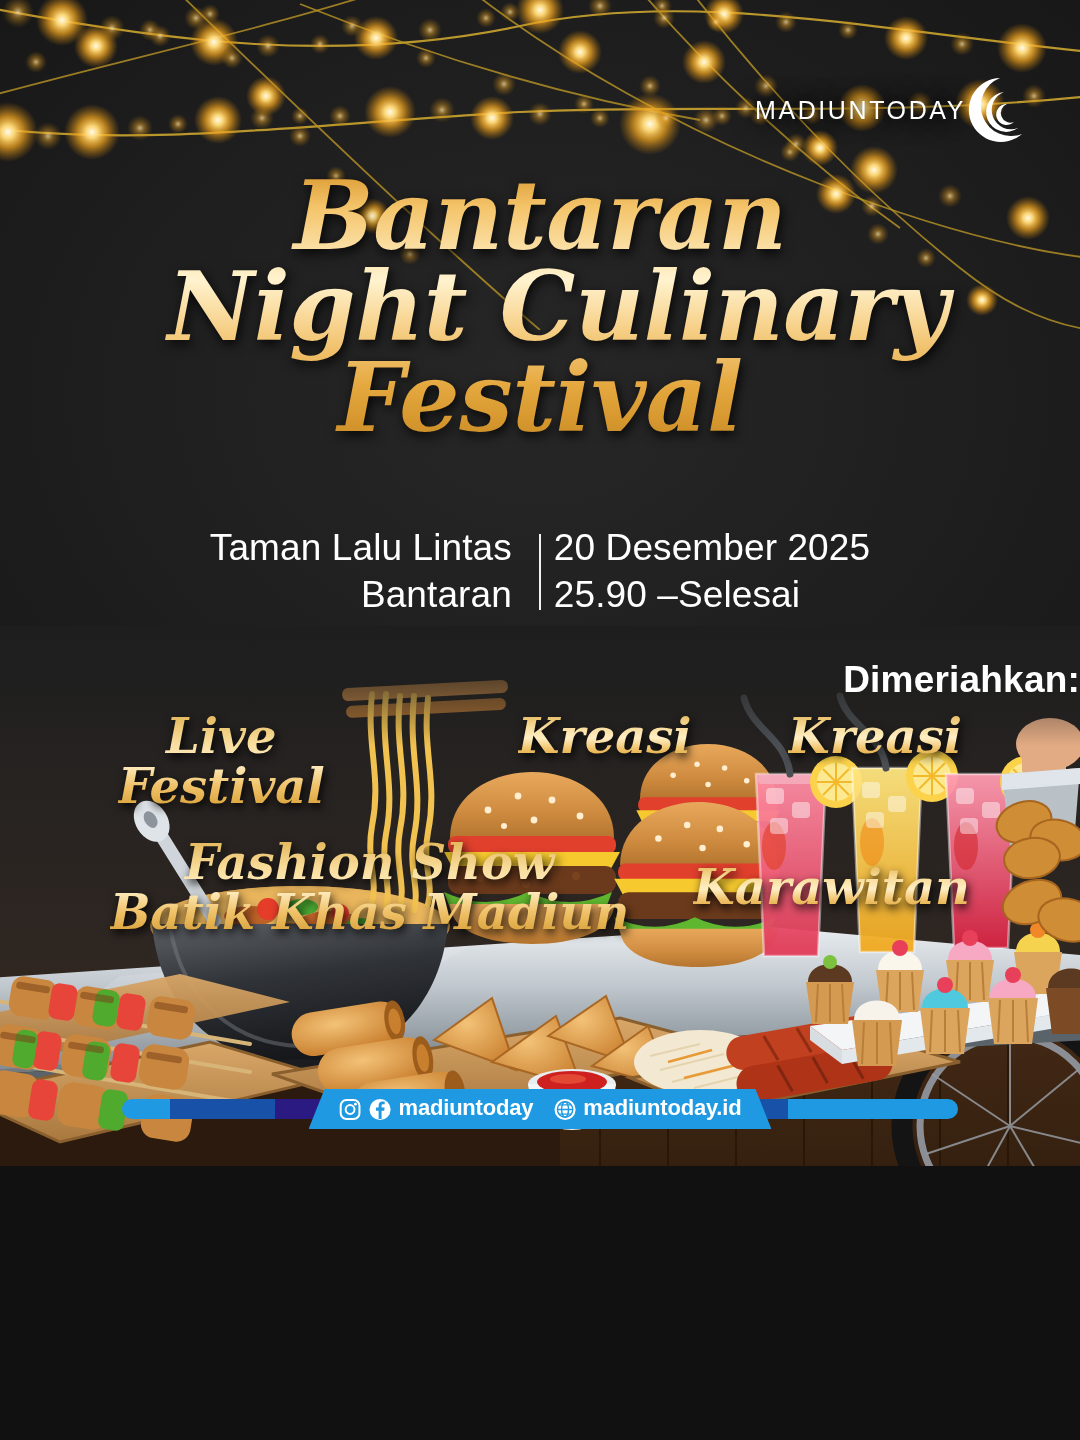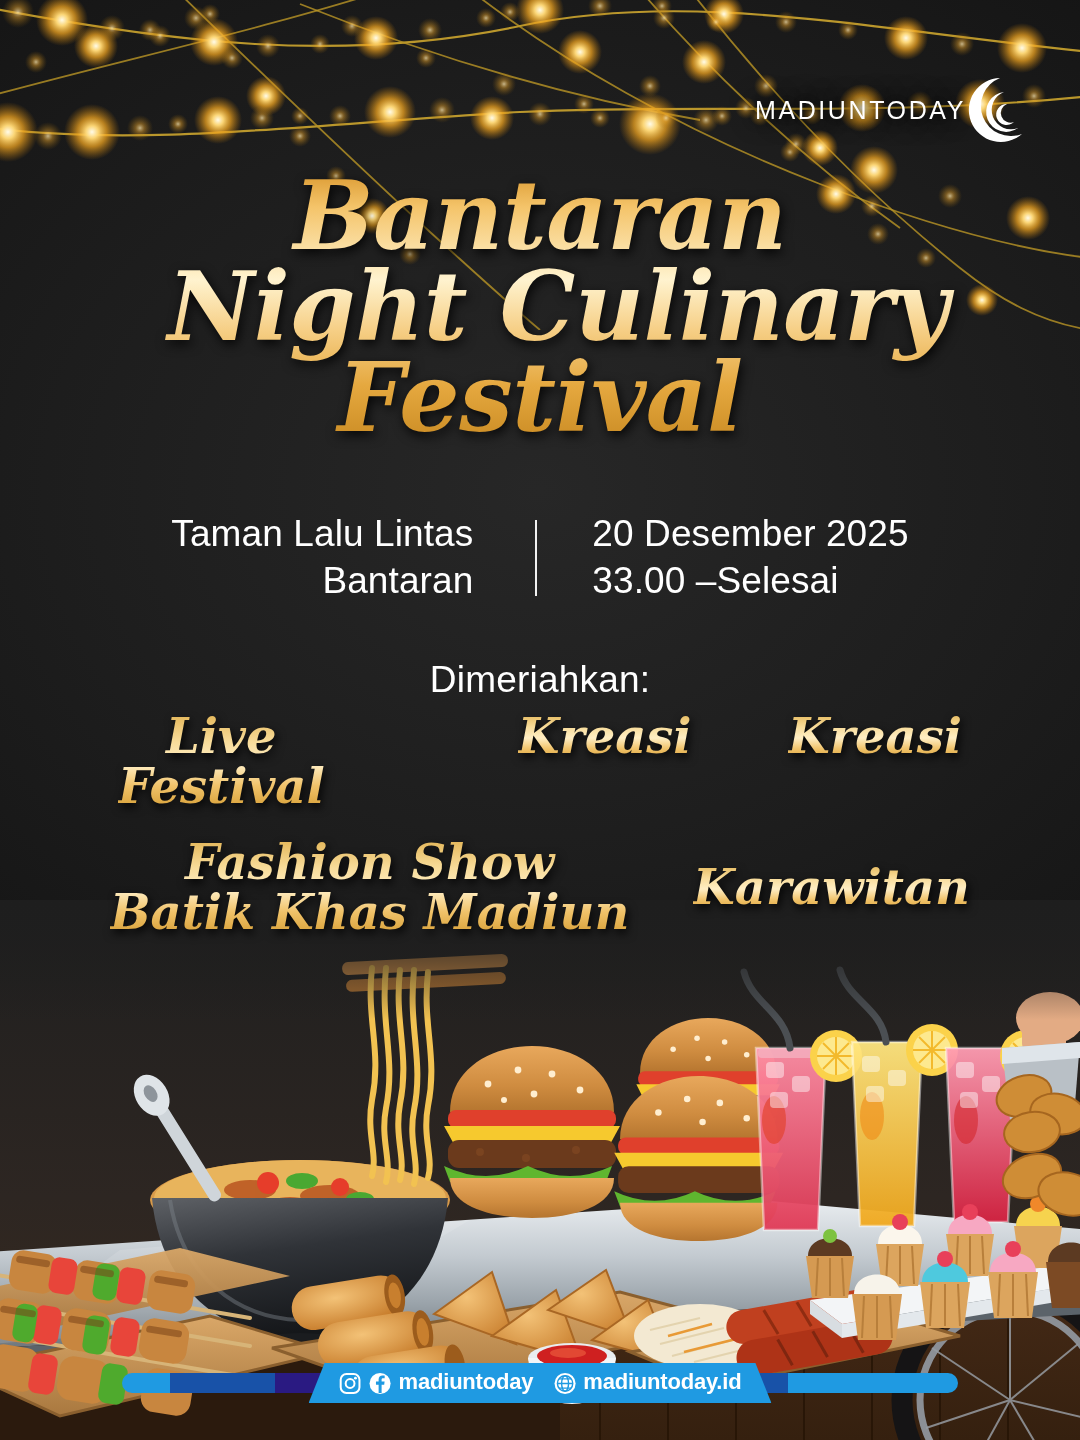"MADIUNTODAY" #poster { height: 1440px -> 1166px }
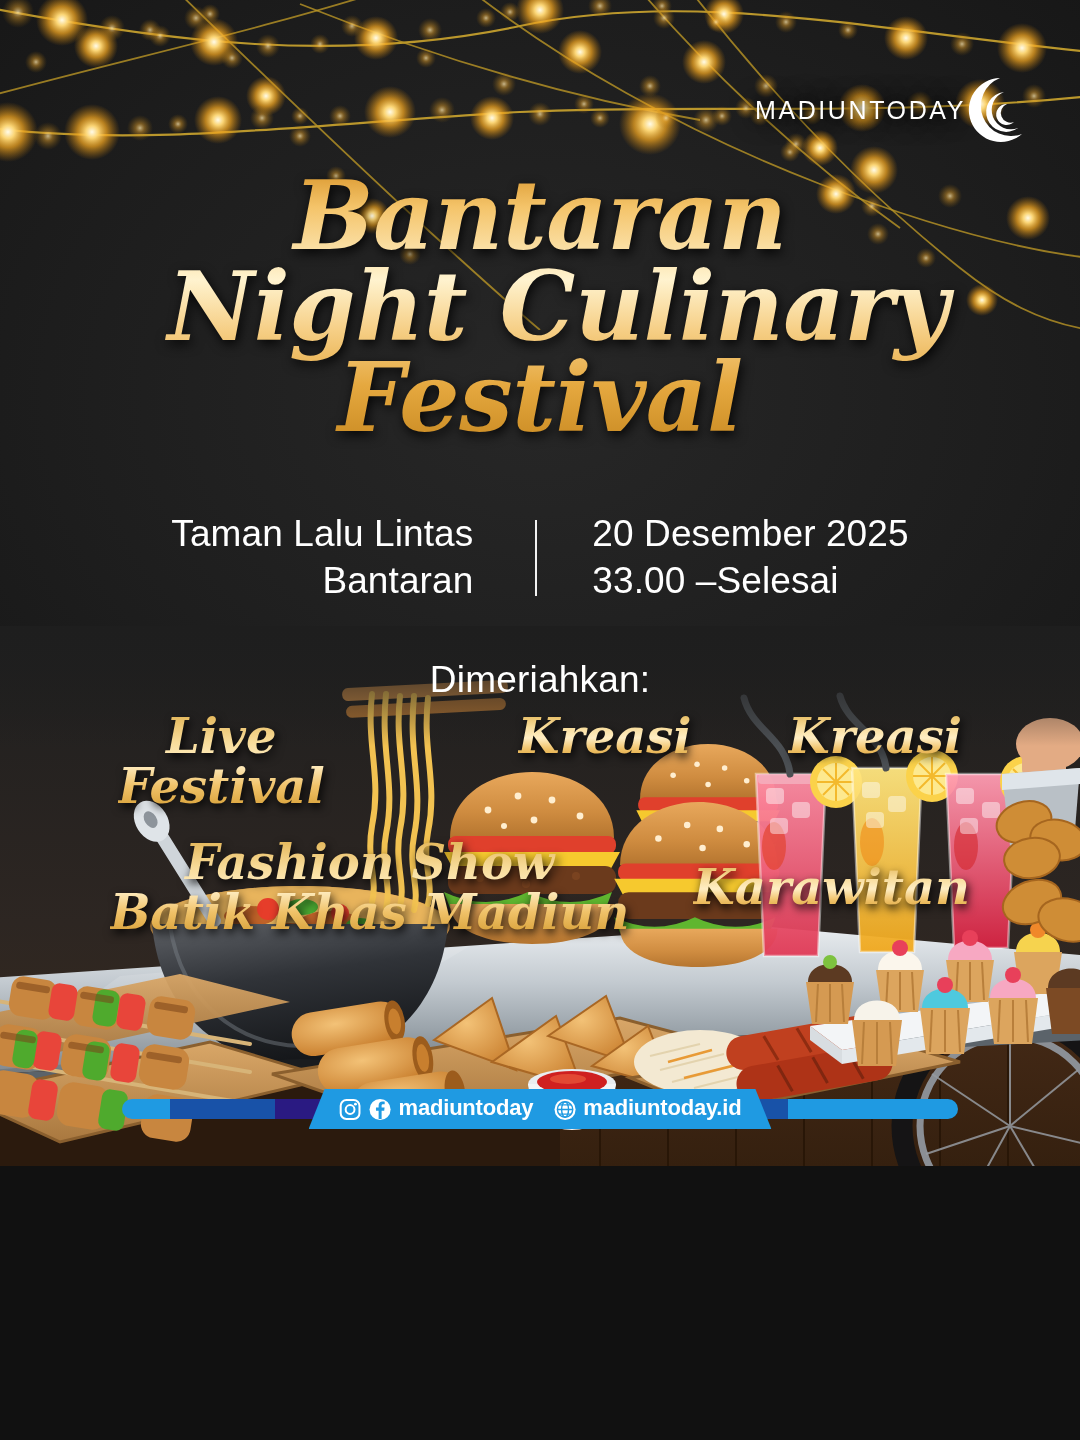"Taman Lalu Lintas" #info { gap: 35px -> none; top: 511px -> 525px }
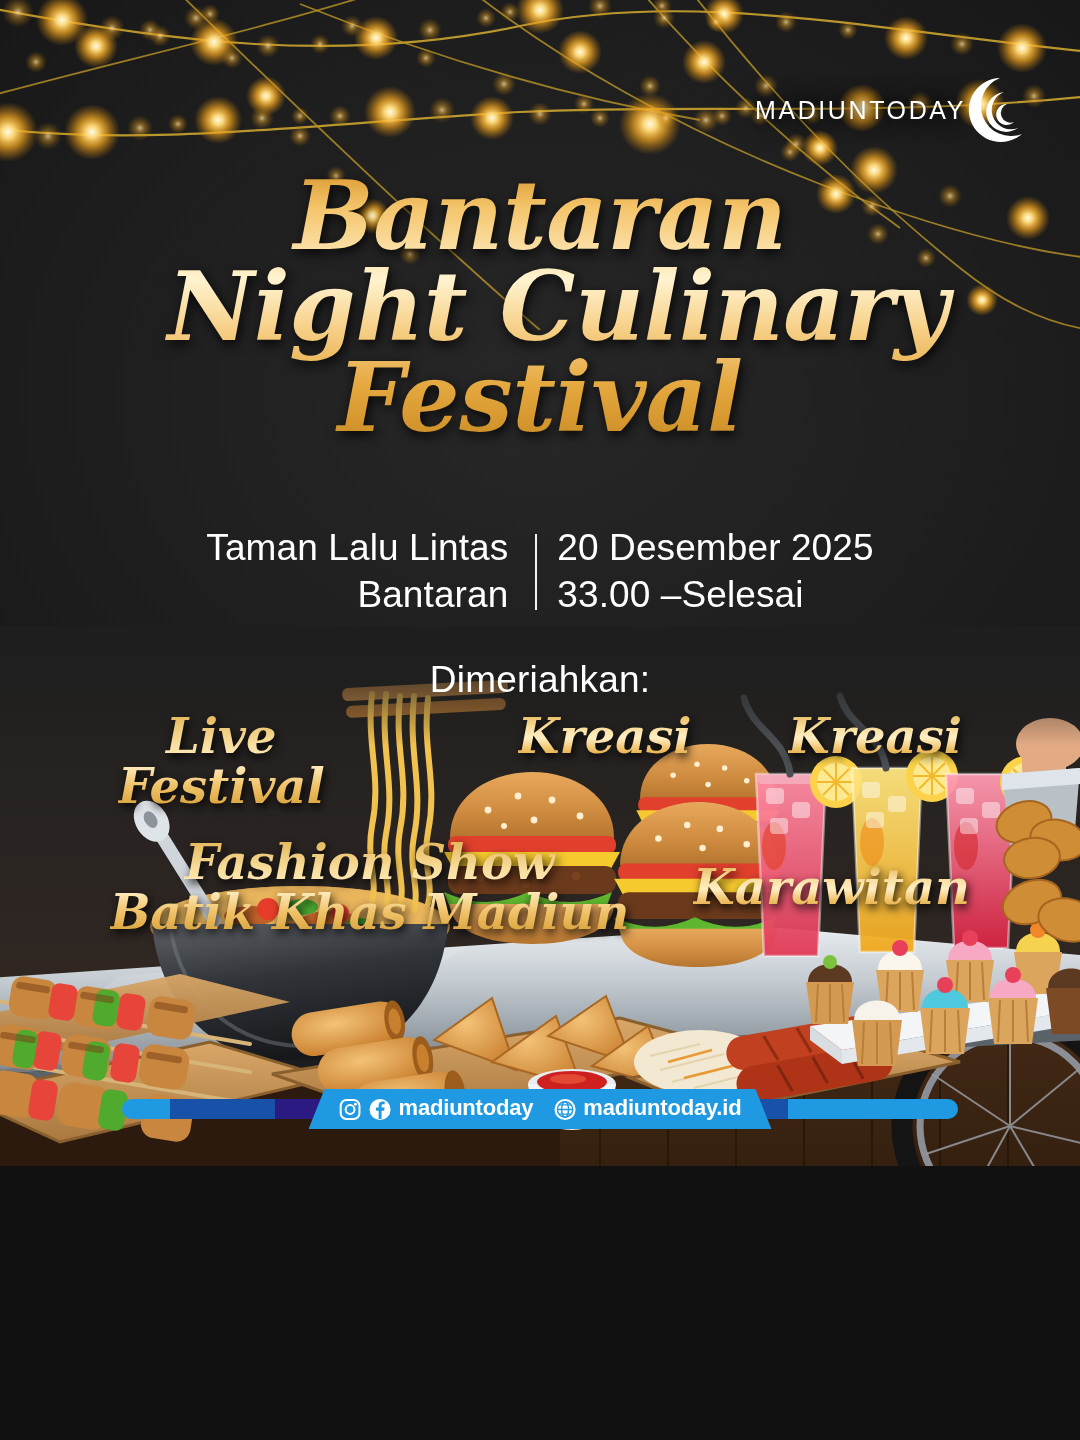"20 Desember 2025" #info .col.date { padding-left: 20px -> 13px }
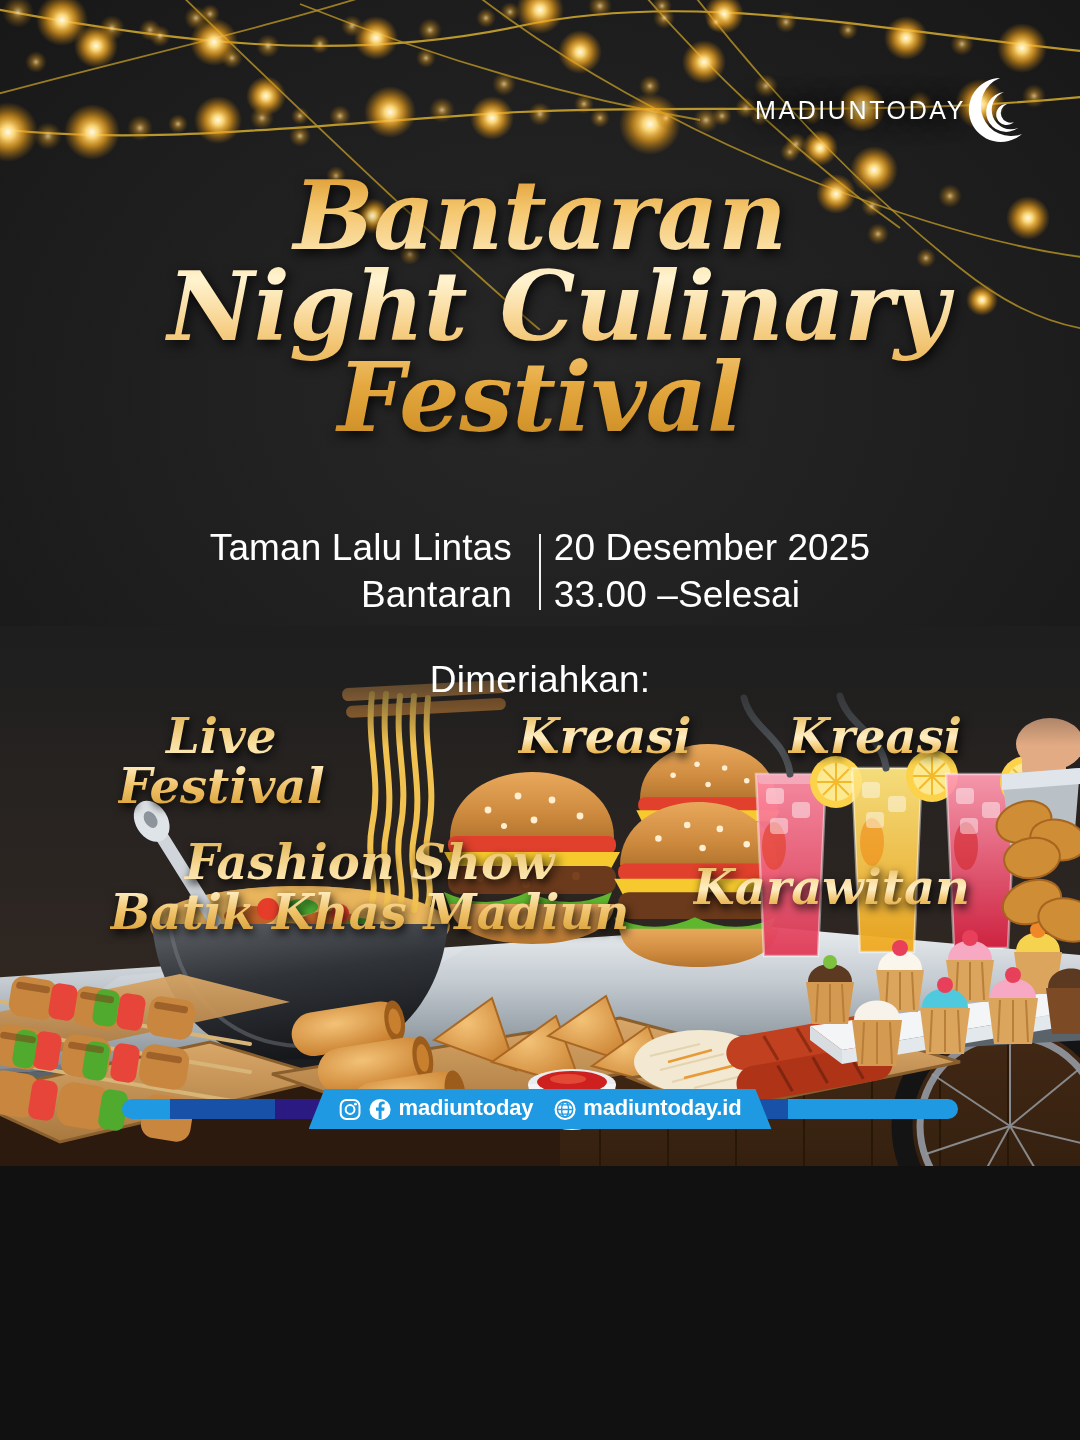"33.00 –Selesai" div { text: 33.00 -> 25.90 }
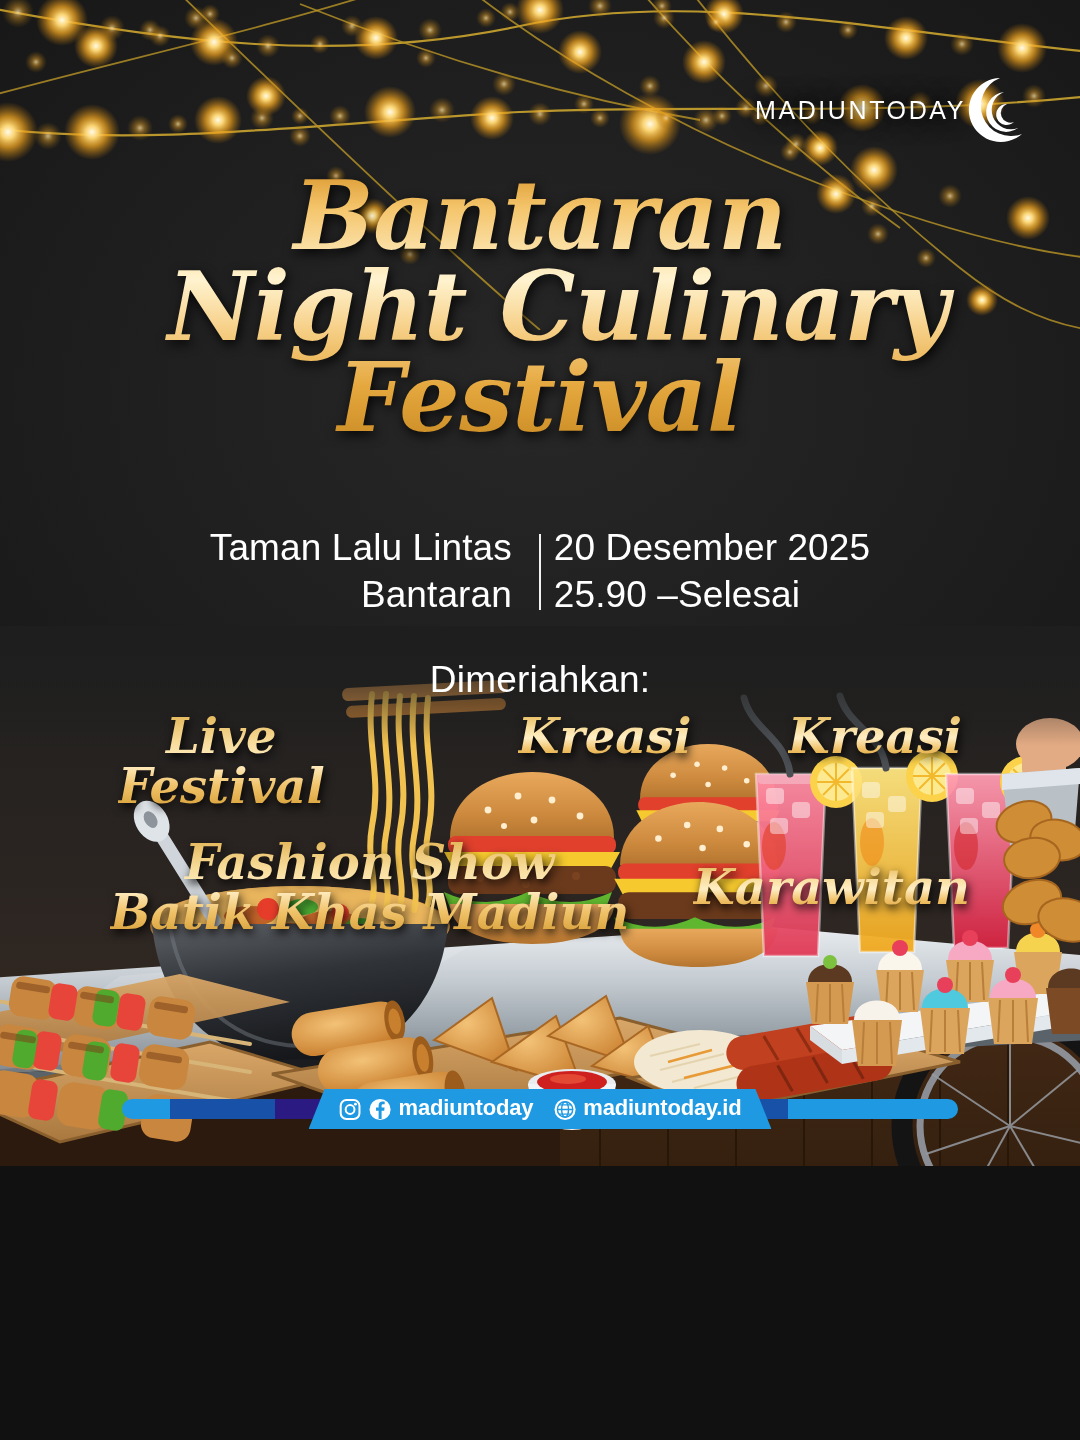"Dimeriahkan:" #dim-label { font-weight: 400 -> 700; text-align: center -> right }
